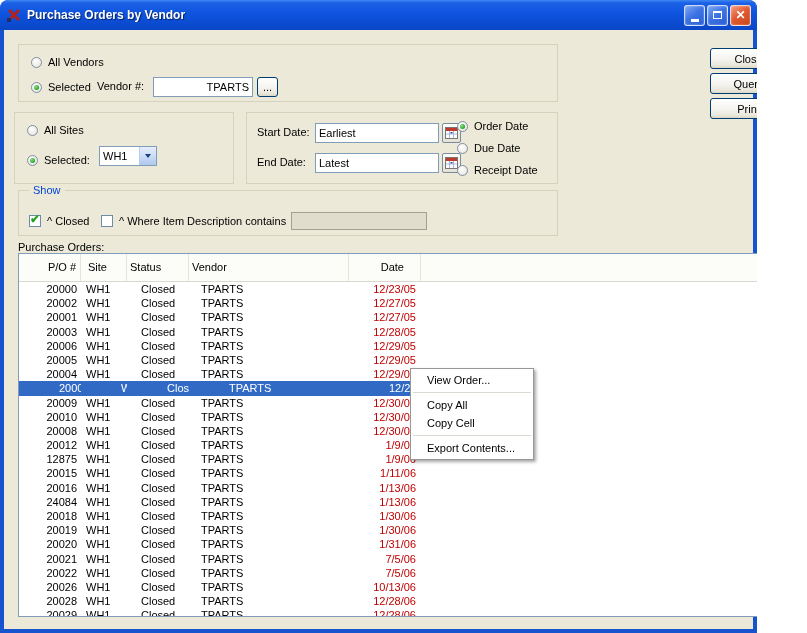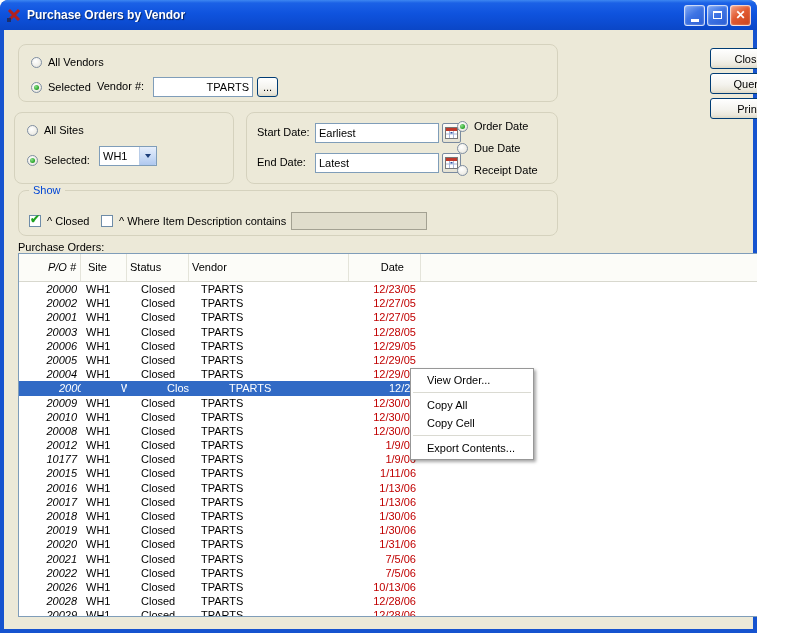"All Vendors" .grp { border-radius: 8px -> 0 }
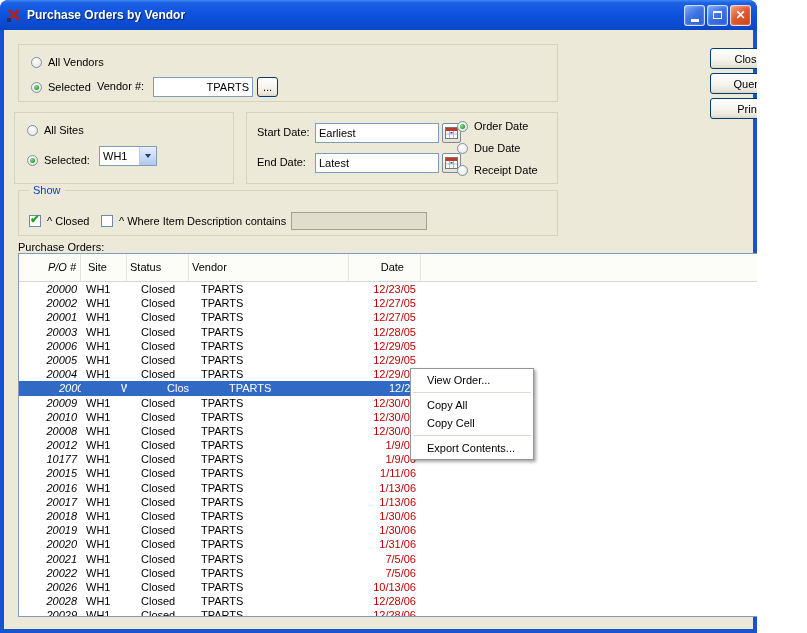"P/O #" .c-po { font-style: italic -> none }
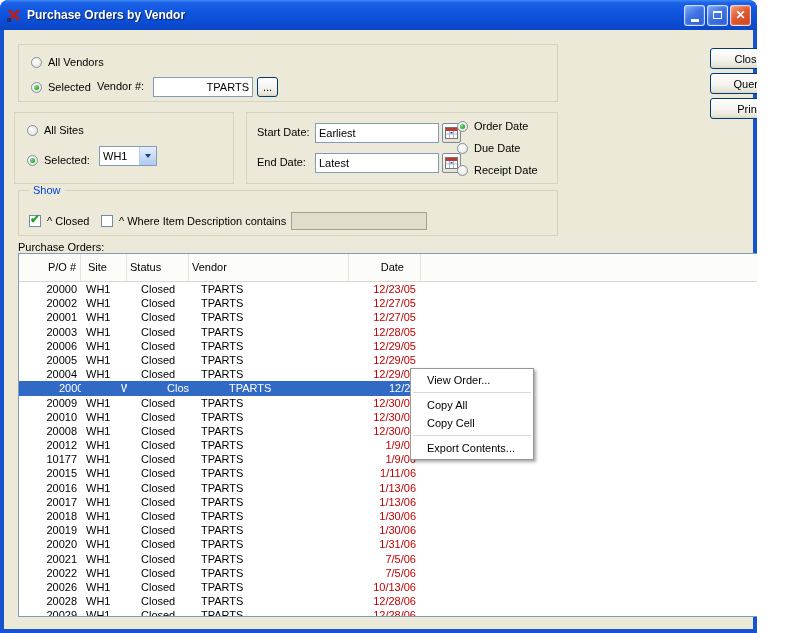"10177" div.cell { text: 10177 -> 12875 }
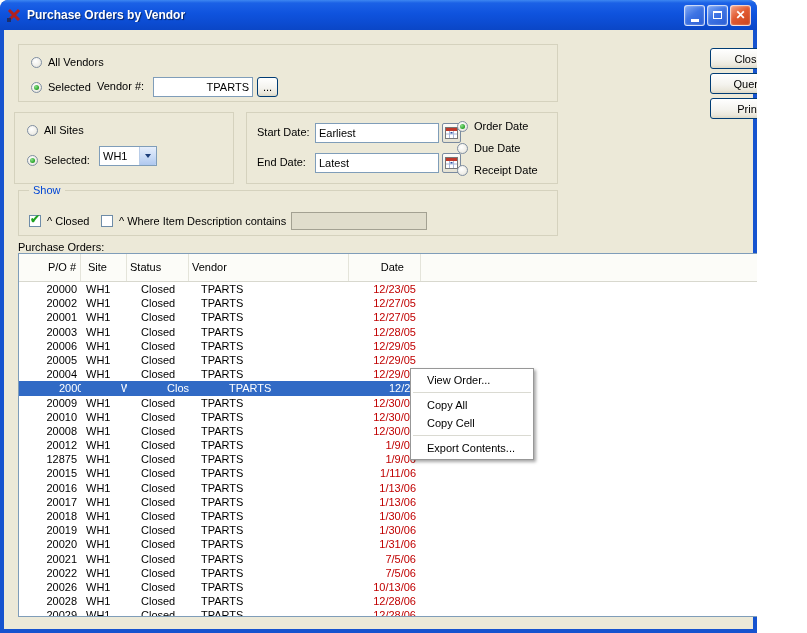"20017" div.cell { text: 20017 -> 24084 }
